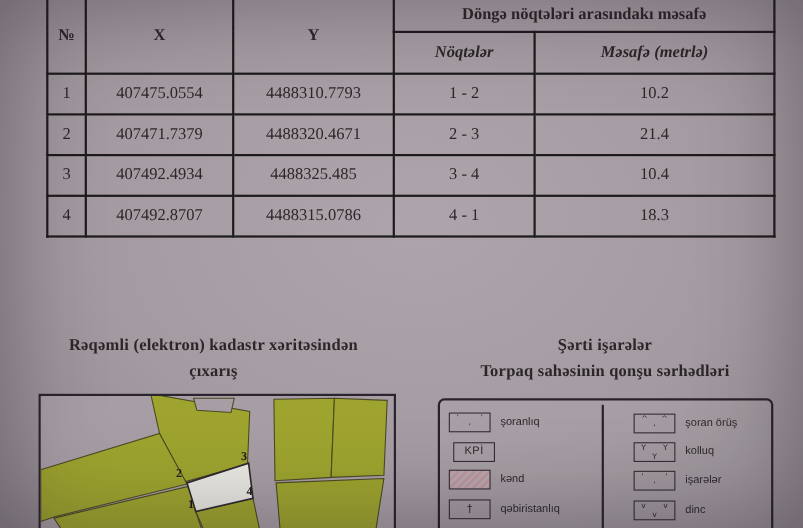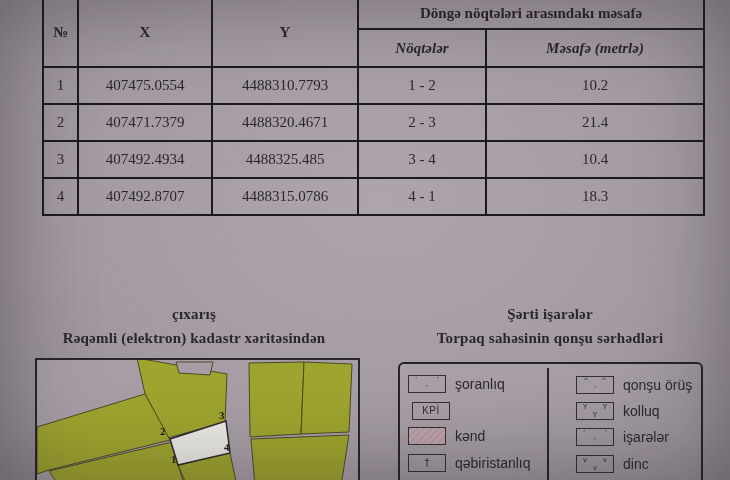"çıxarış" div { order: before "Rəqəmli (elektron) kadastr xəritəsindən" -> after "Rəqəmli (elektron) kadastr xəritəsindən" }
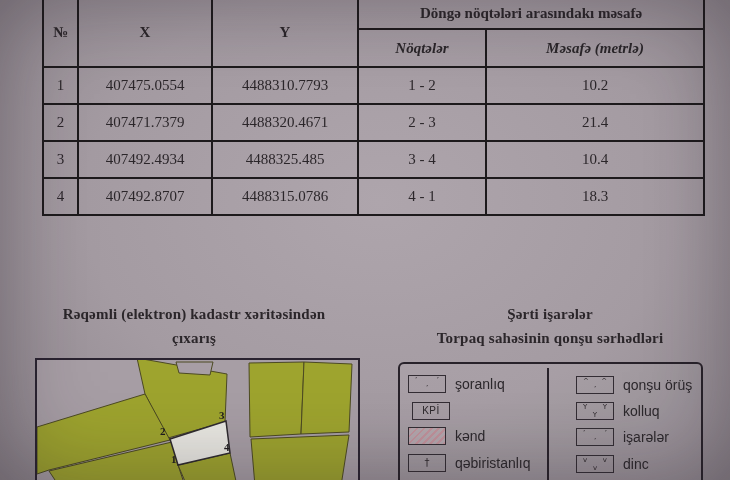"şoranlıq" .lg-label { font-size: 14px -> 10px }
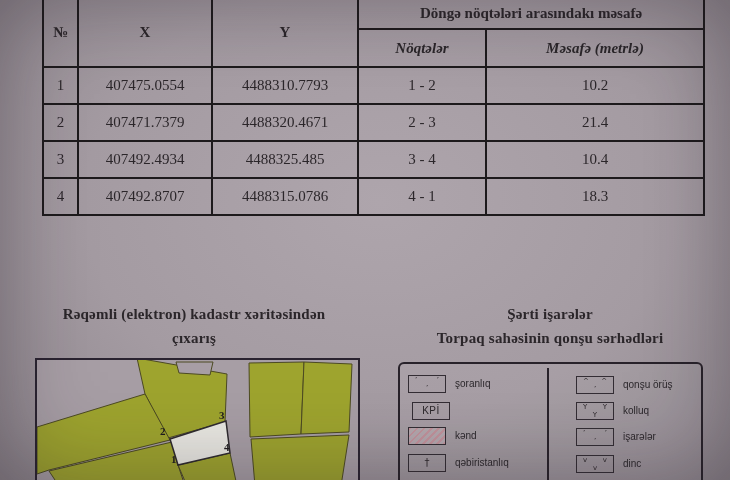"qonşu örüş" div.lg-label { text: qonşu -> şoran }
